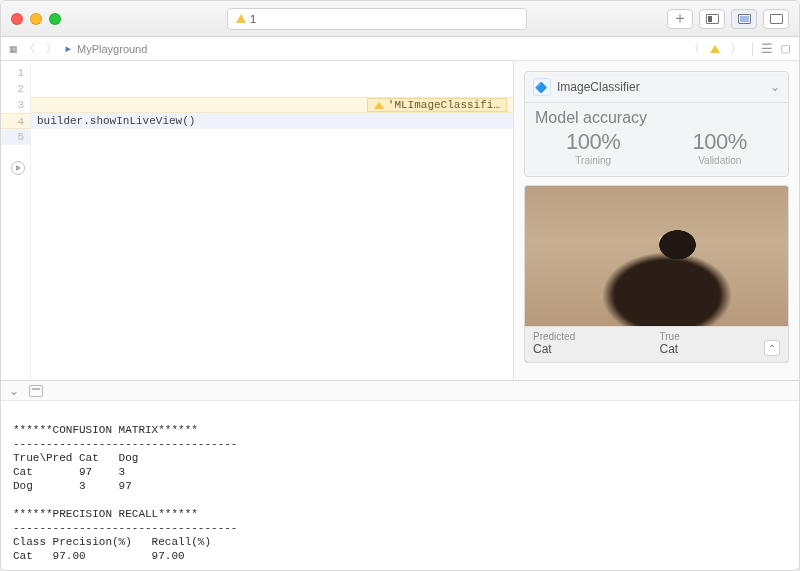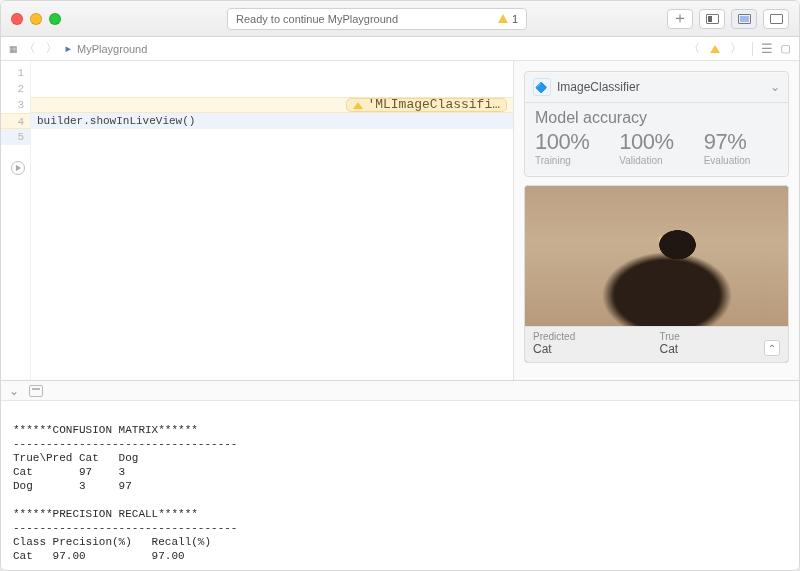"Ready to continue MyPlayground" span.status-center { html: <span>Ready to continue MyPlayground</span> -> none }
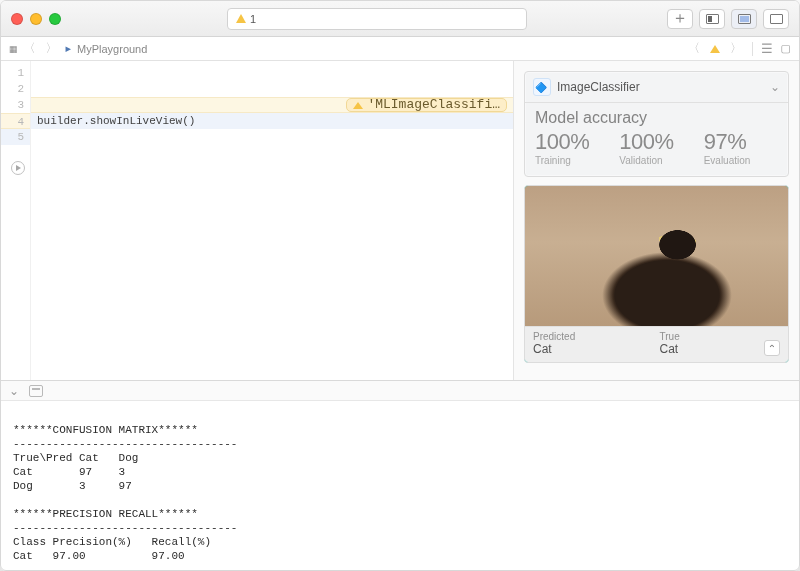"'MLImageClassifi…" .inline-warn { border-radius: 5px -> 0; font-size: 13px -> 11px }
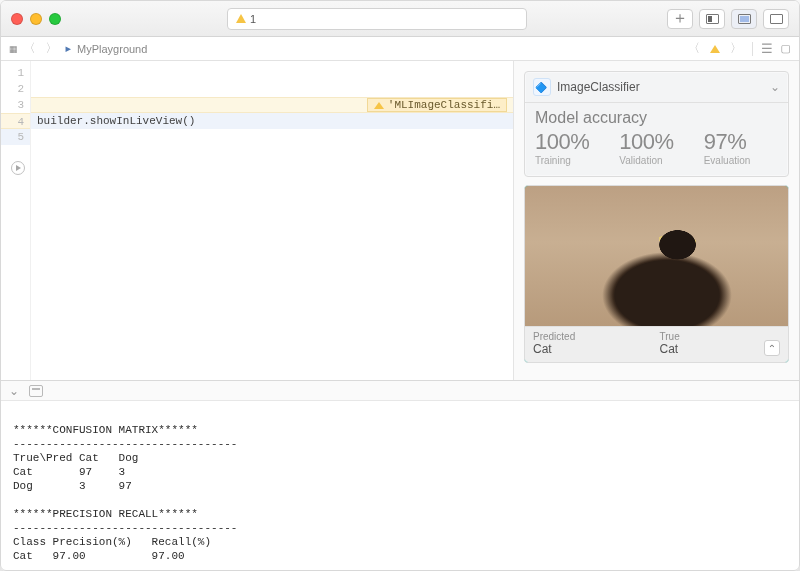"100%" .metric { text-align: left -> center }
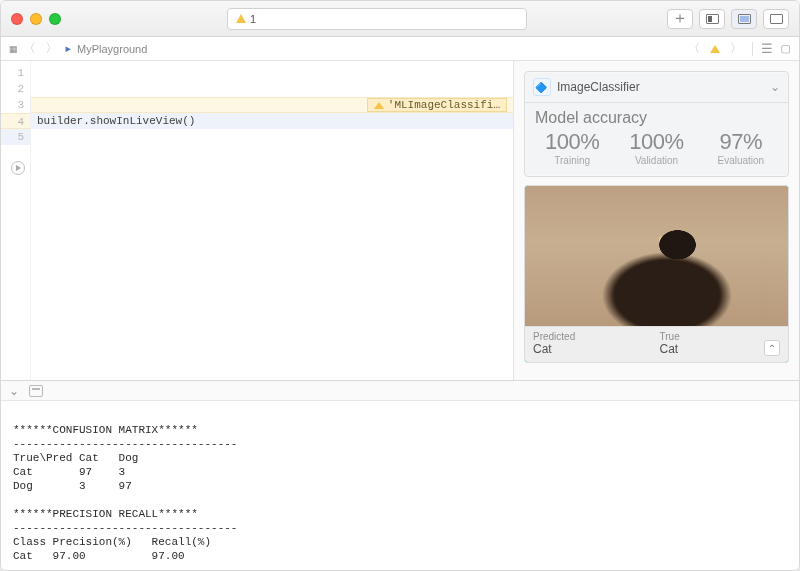"97%" div.metric { html: <div> <div>97%</div> <div>Evaluation</div> </div> -> none }
